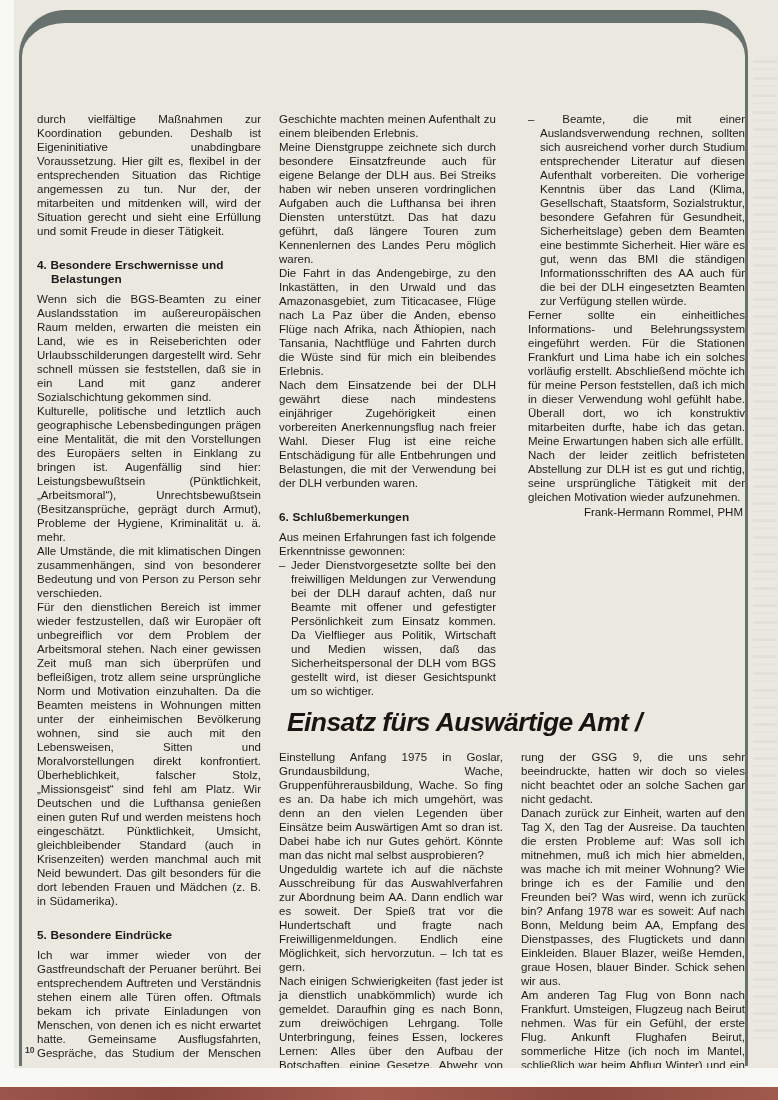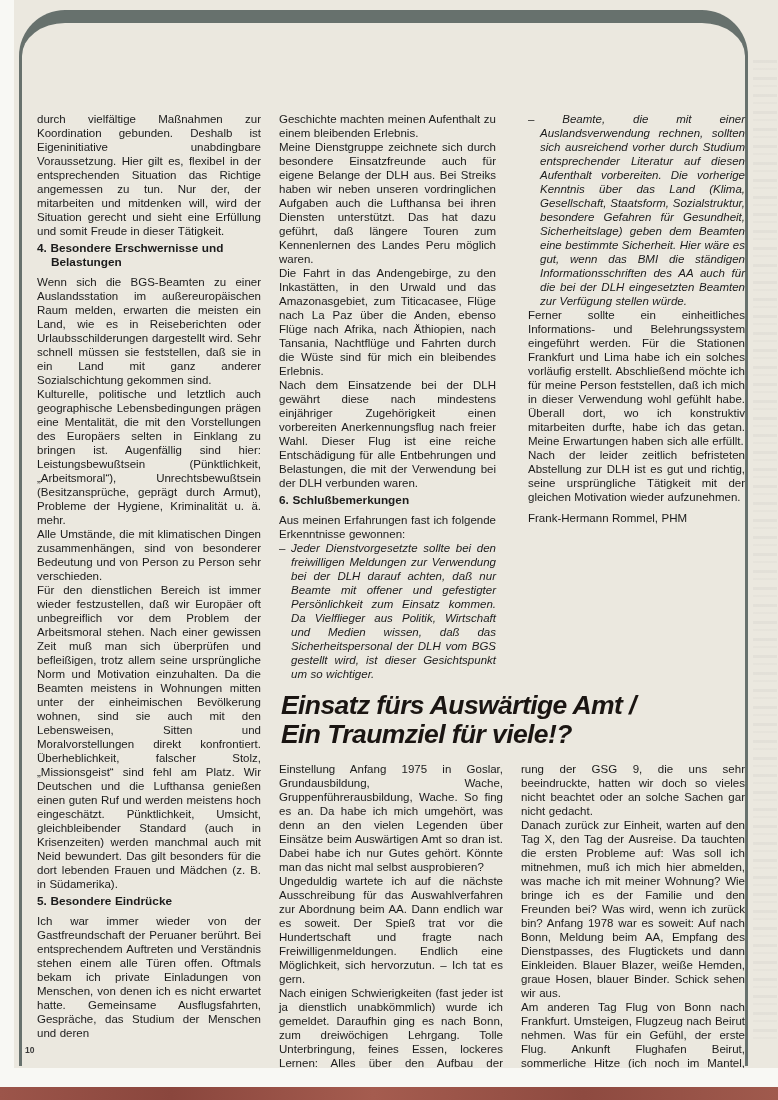"– Beamte, die mit einer" .dash-item { font-style: italic -> none }
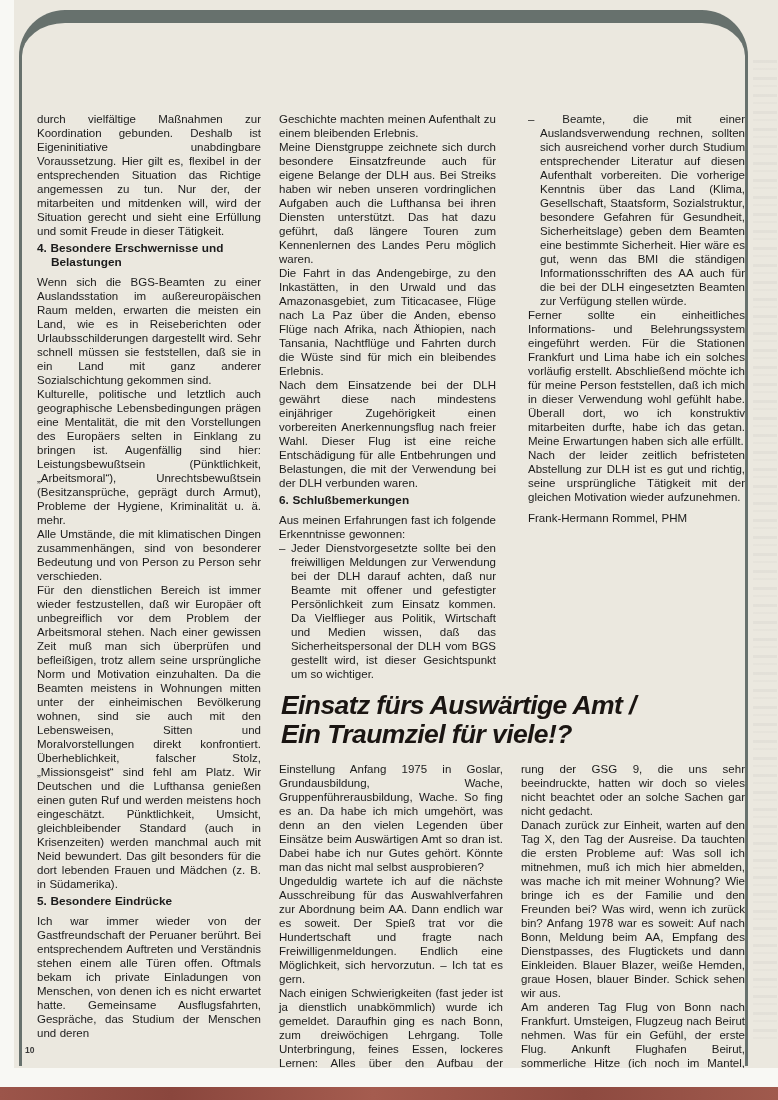"4. Besondere Erschwernisse und" .sec-head { margin: 3px 0 6px -> 20px 0 6px }
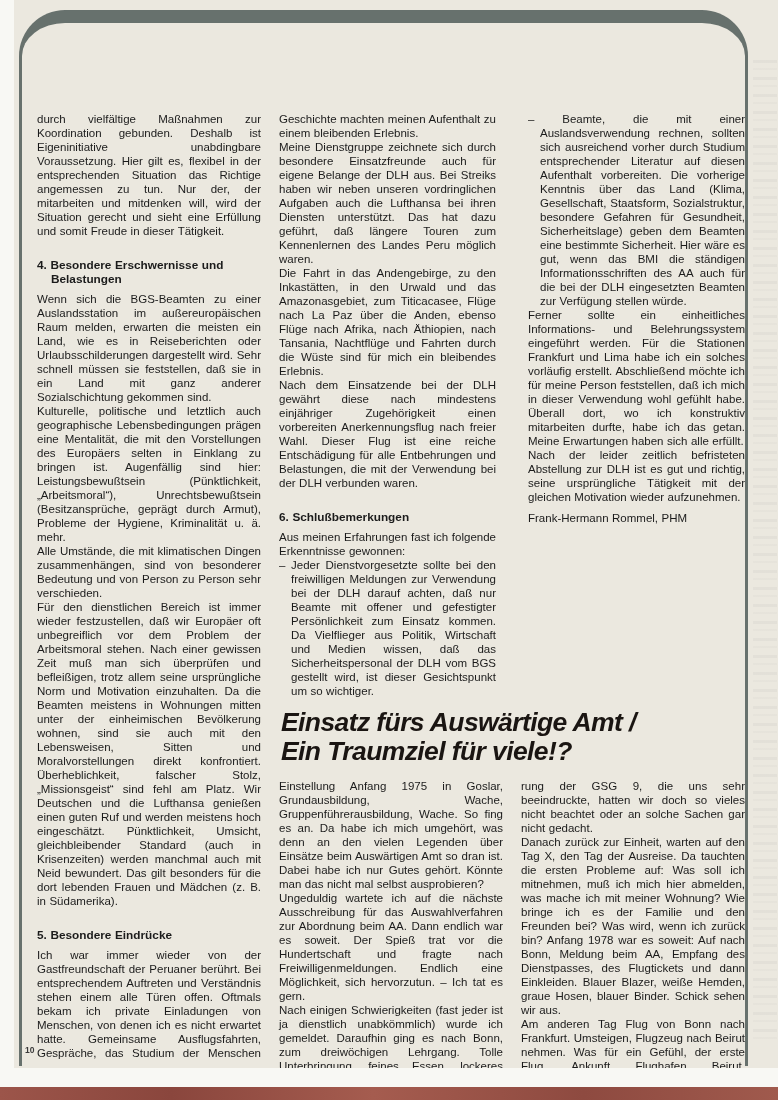"Frank-Hermann Rommel, PHM" .byline { margin-top: 7px -> 1px; text-align: none -> right }
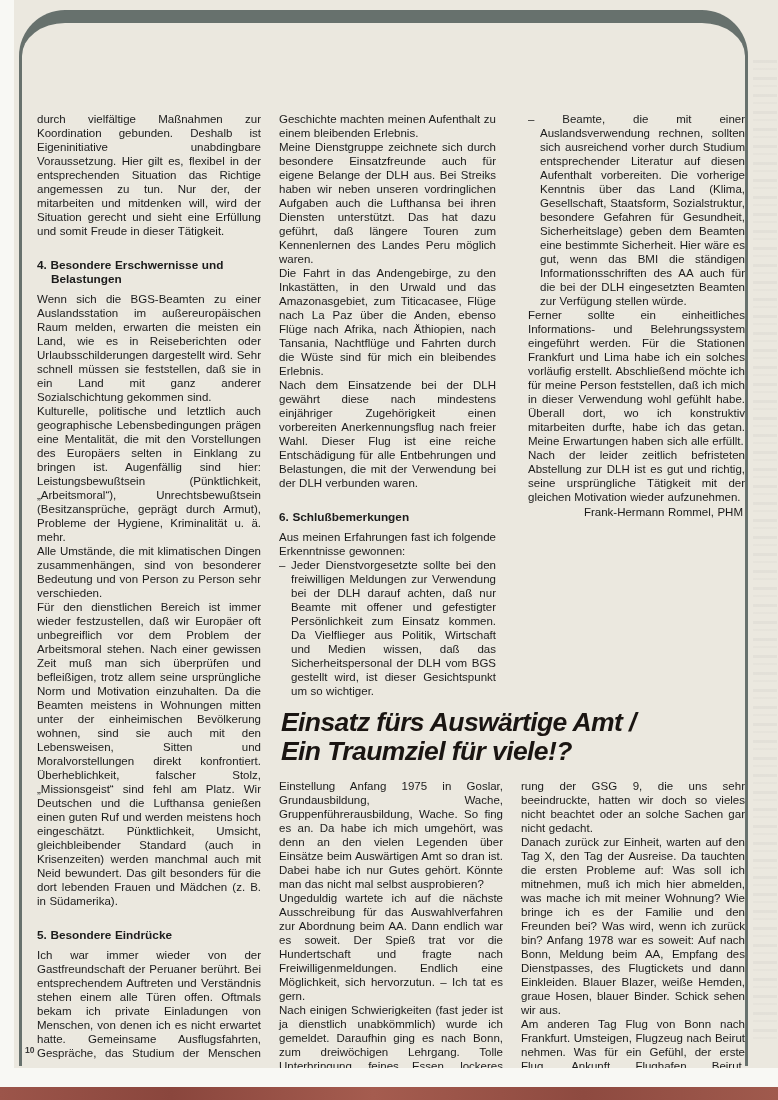"Einsatz fürs Auswärtige Amt /" .headline { margin: 10px 2px 13px -> 10px 8px 13px }
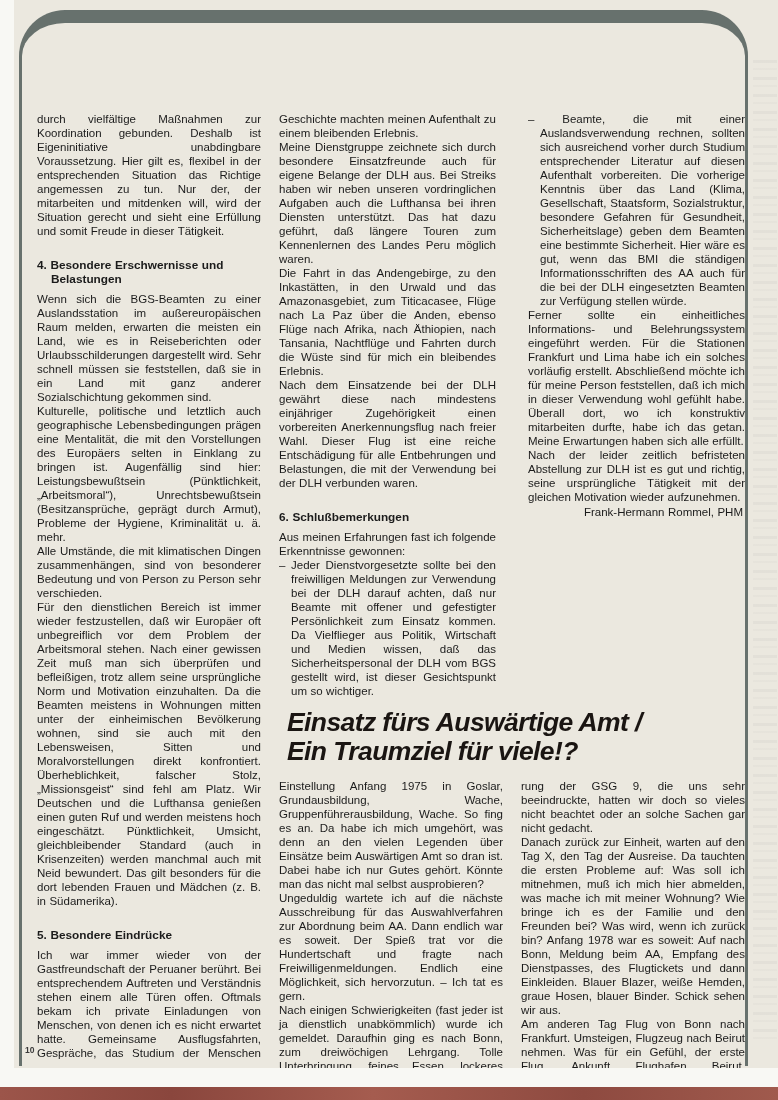"Ein Traumziel für viele!?" div { html: <div>Ein Traumziel für viele!?</div> -> none }
